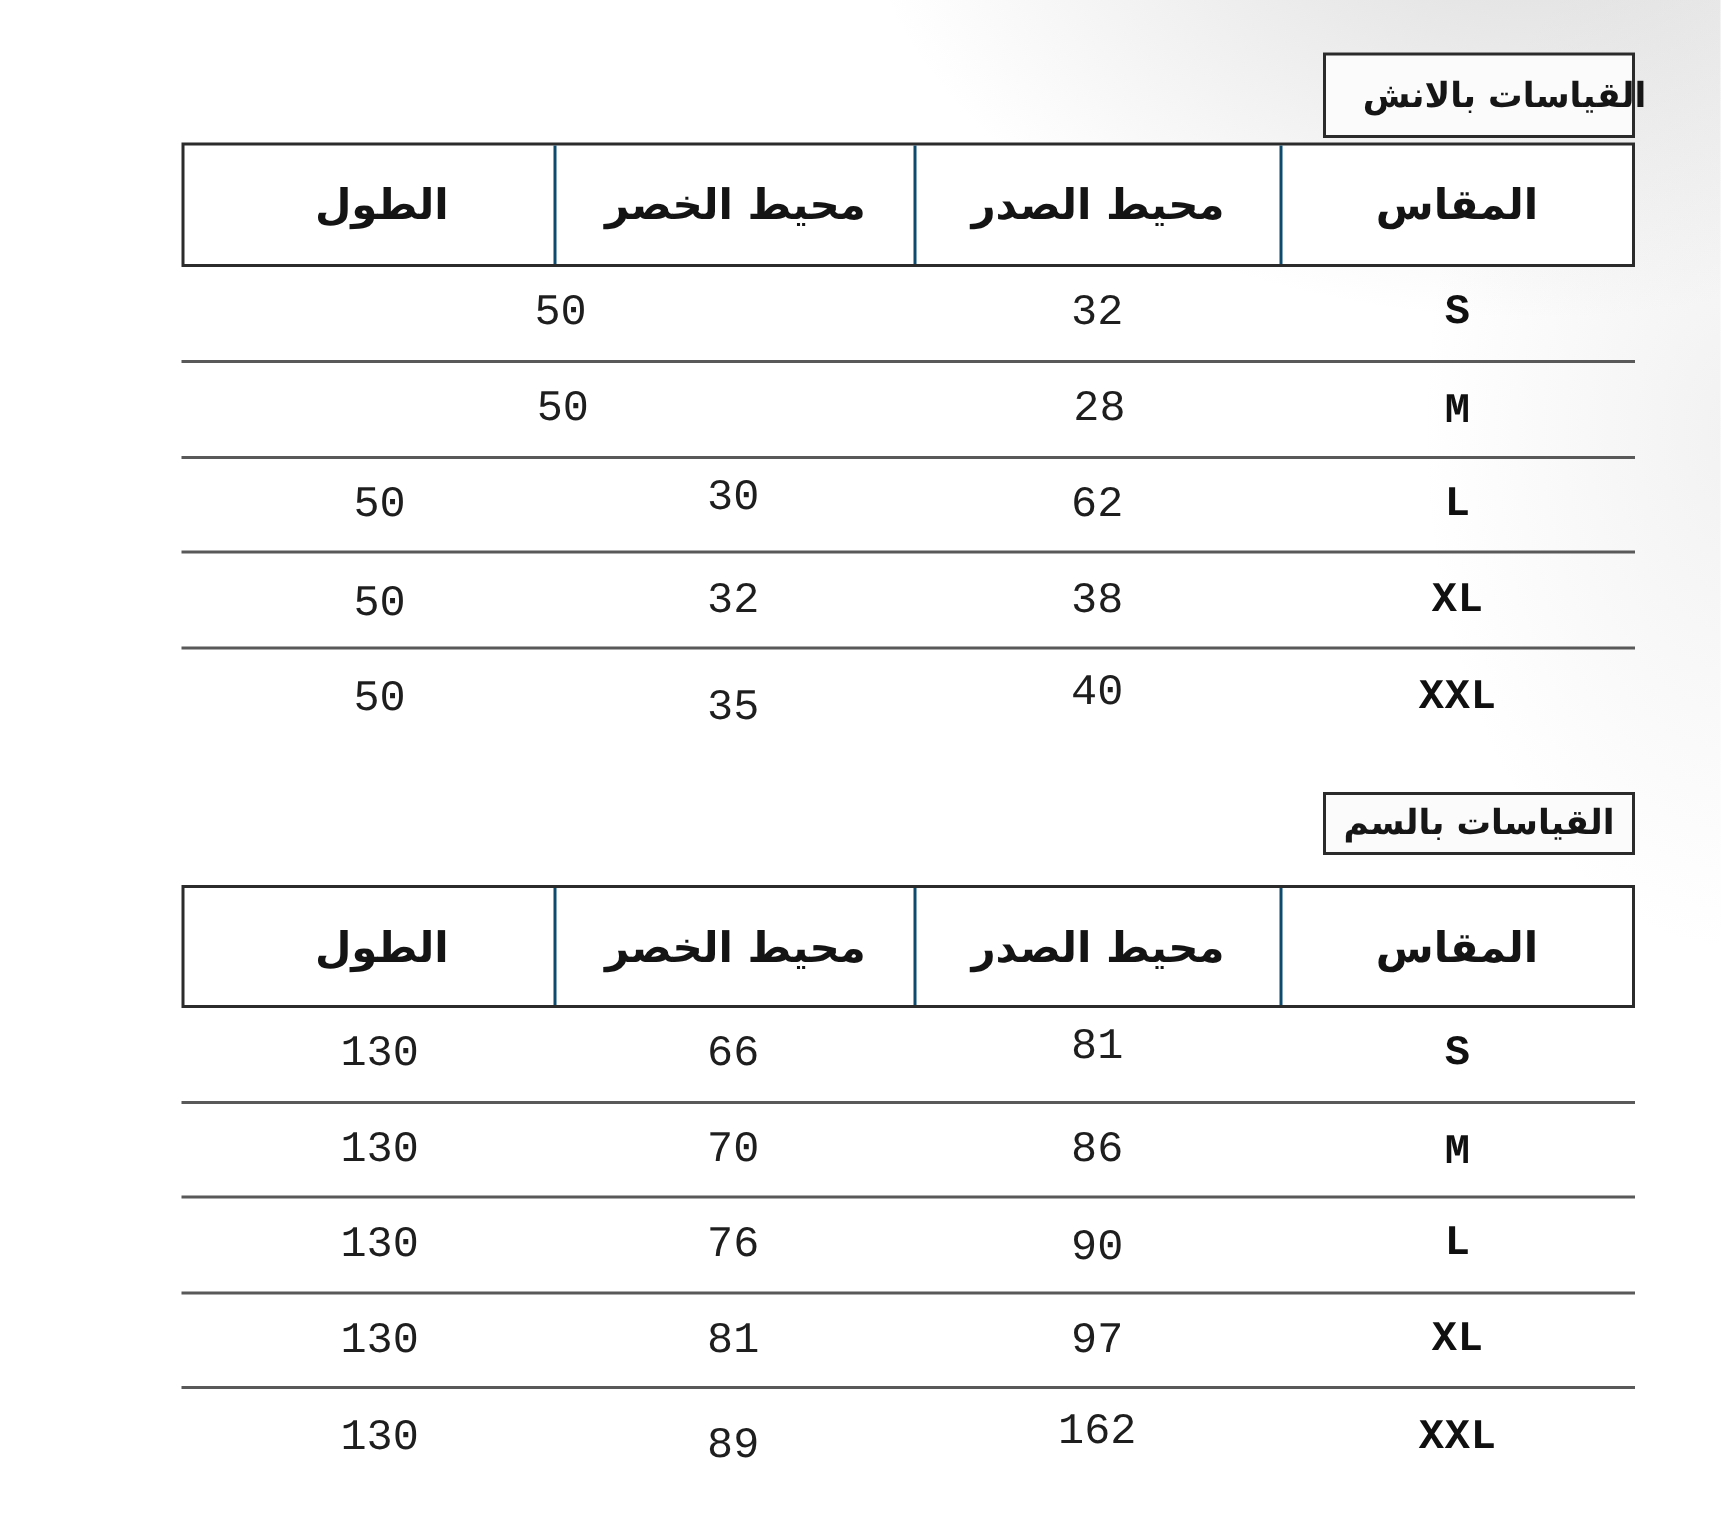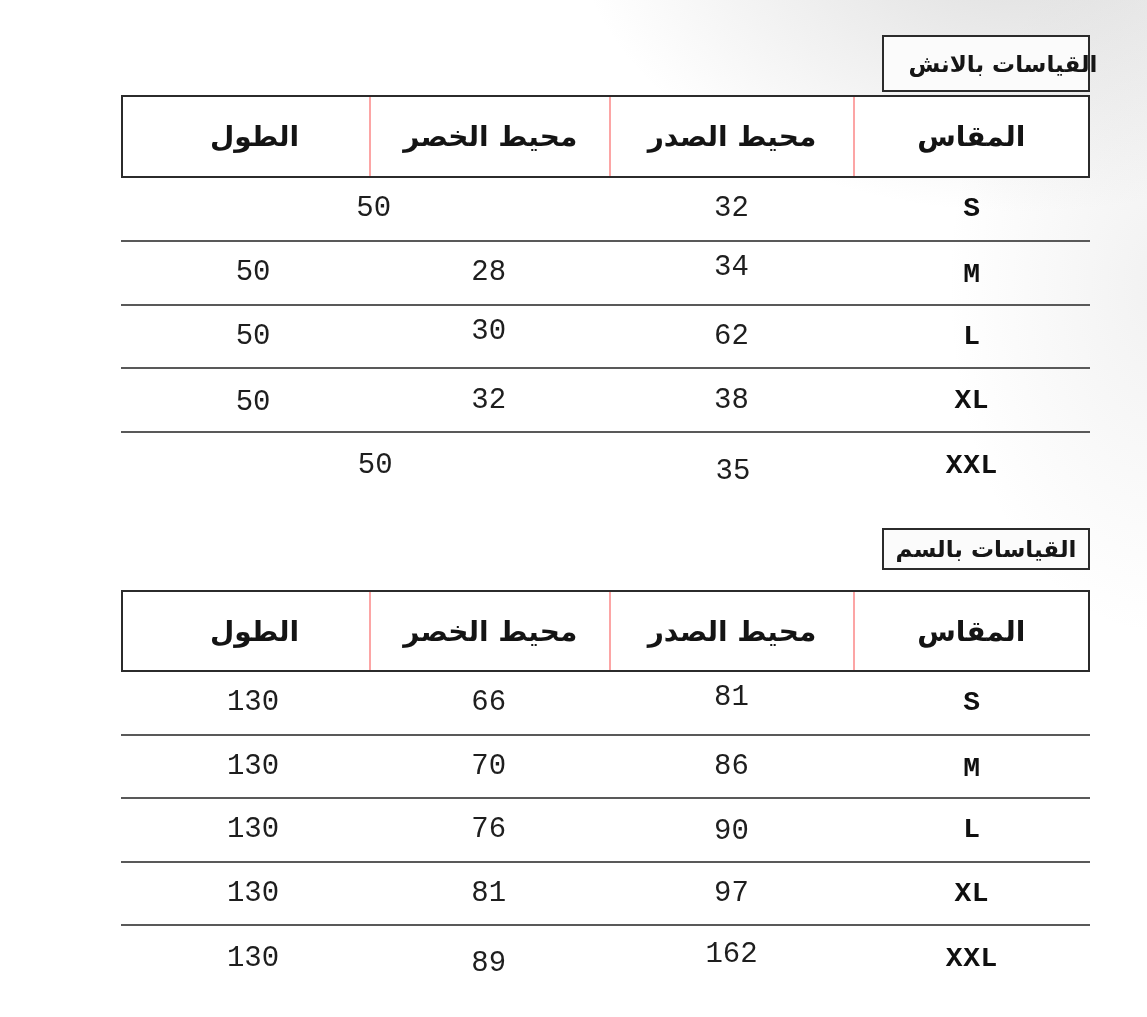"محيط الخصر" .header-cell { border-left: 2px solid #fca5a5 -> 2px solid #0c4a6e }
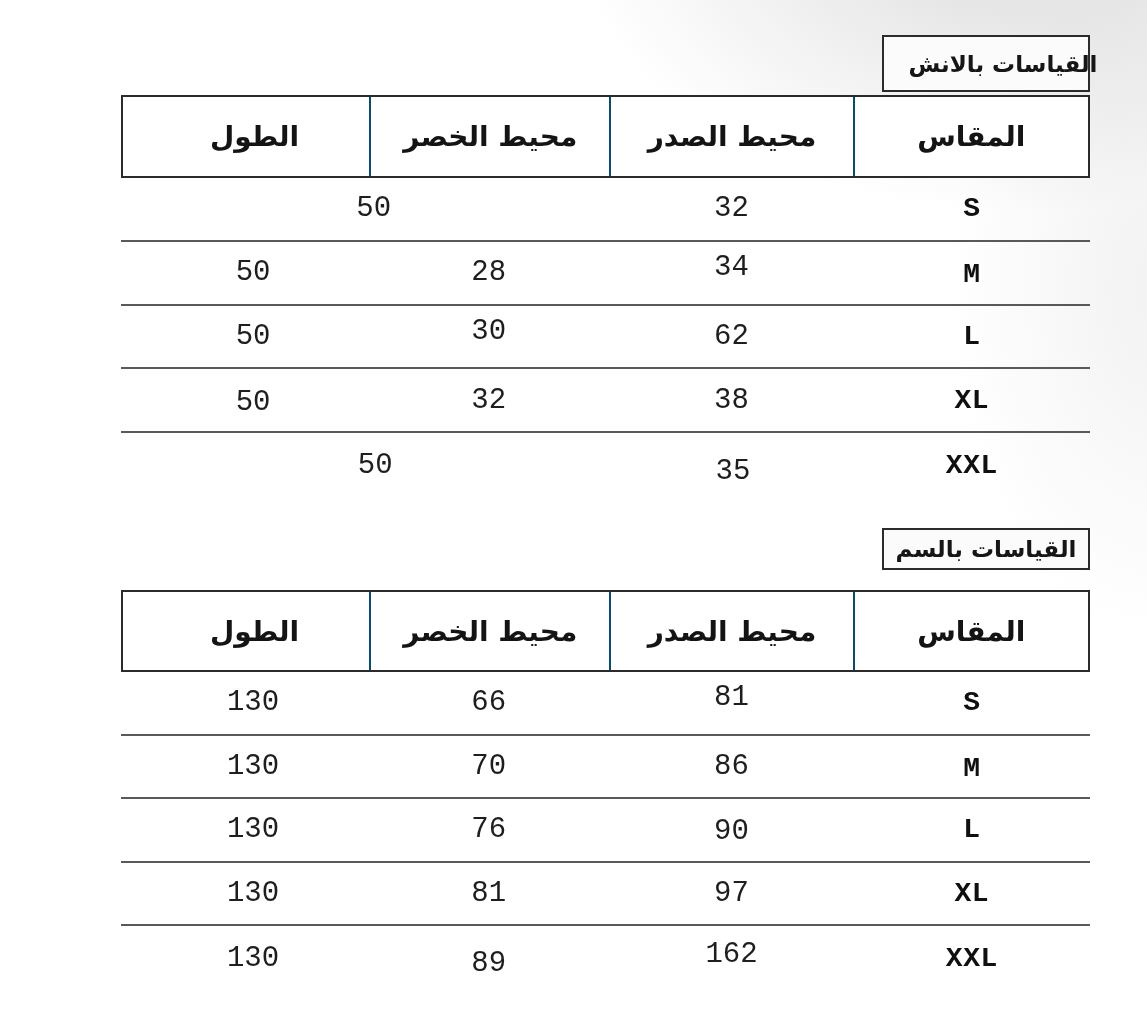"34" div.cell { html: <div>34</div> -> none }
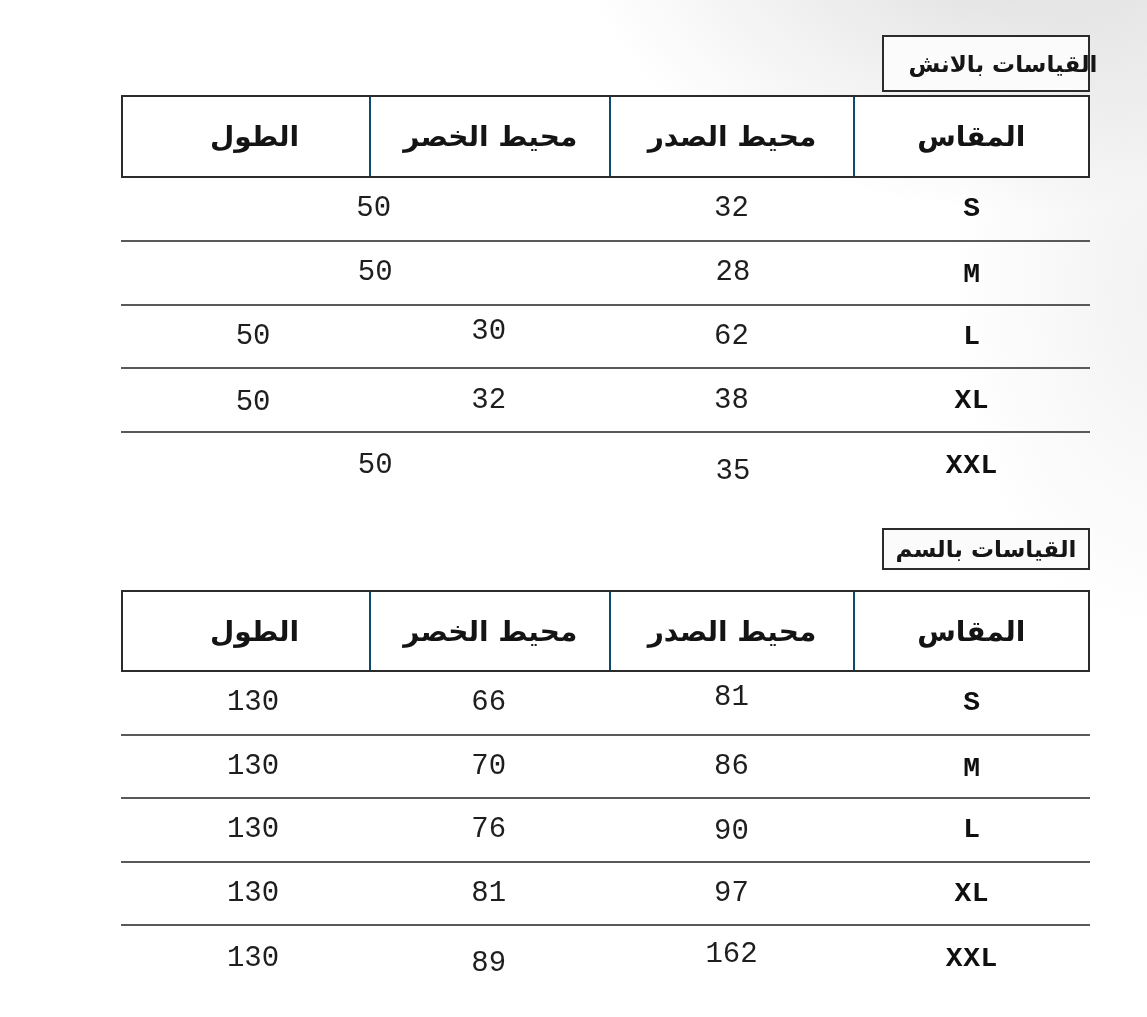"40" div.cell { html: none -> <div>40</div> }
